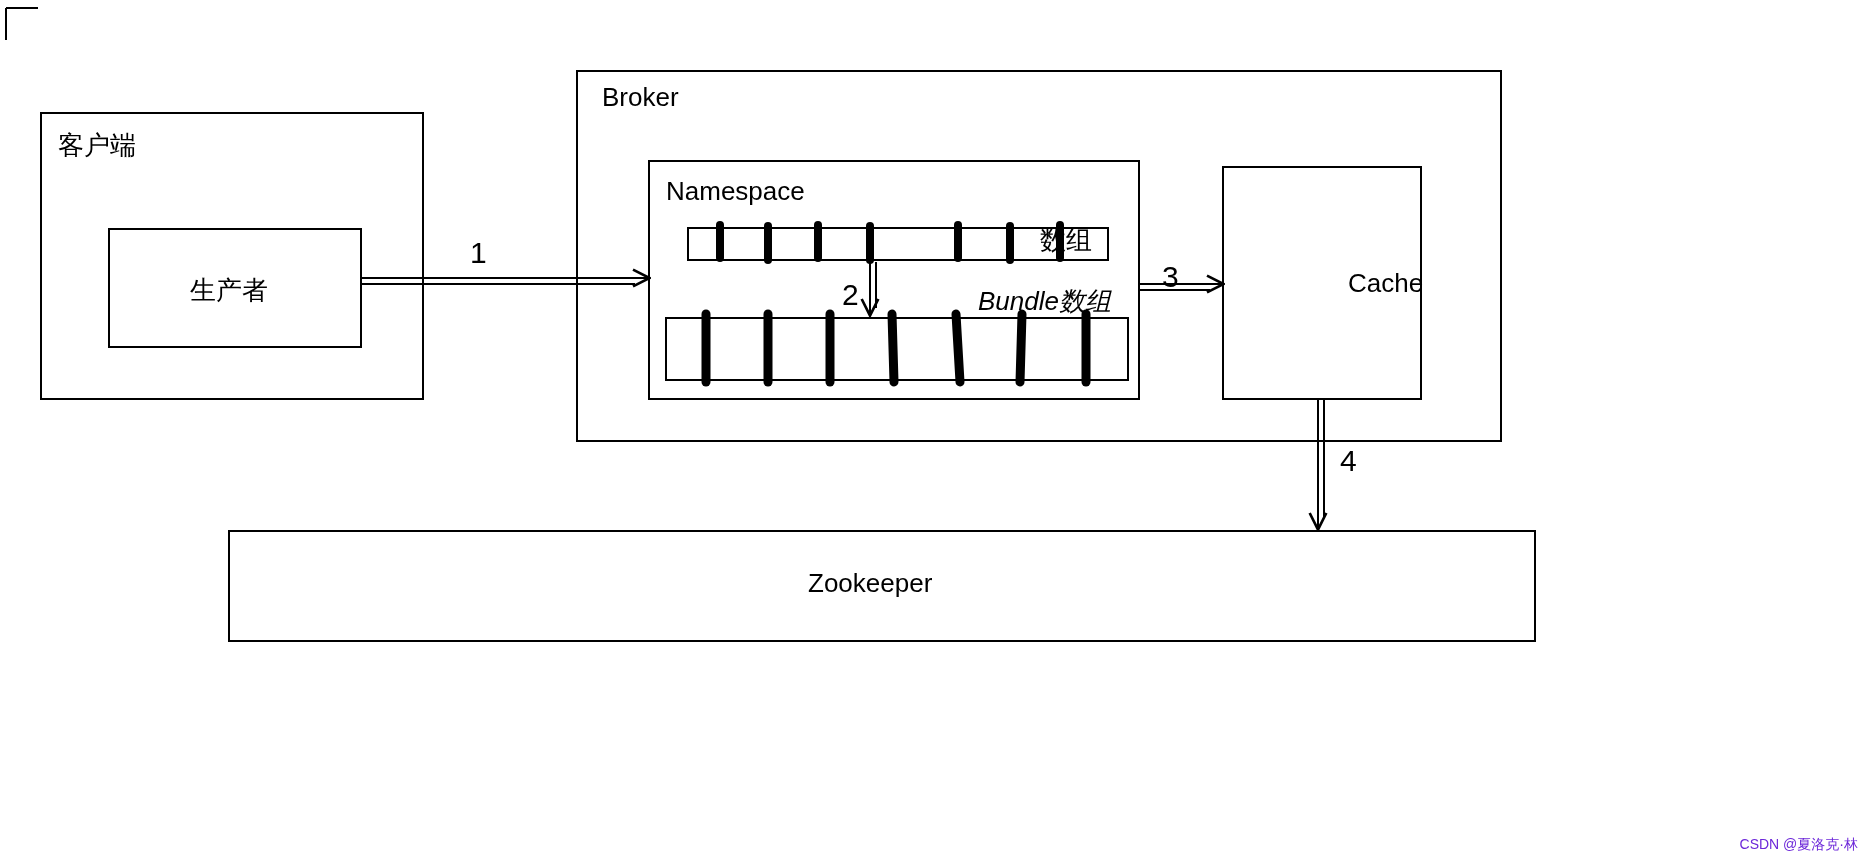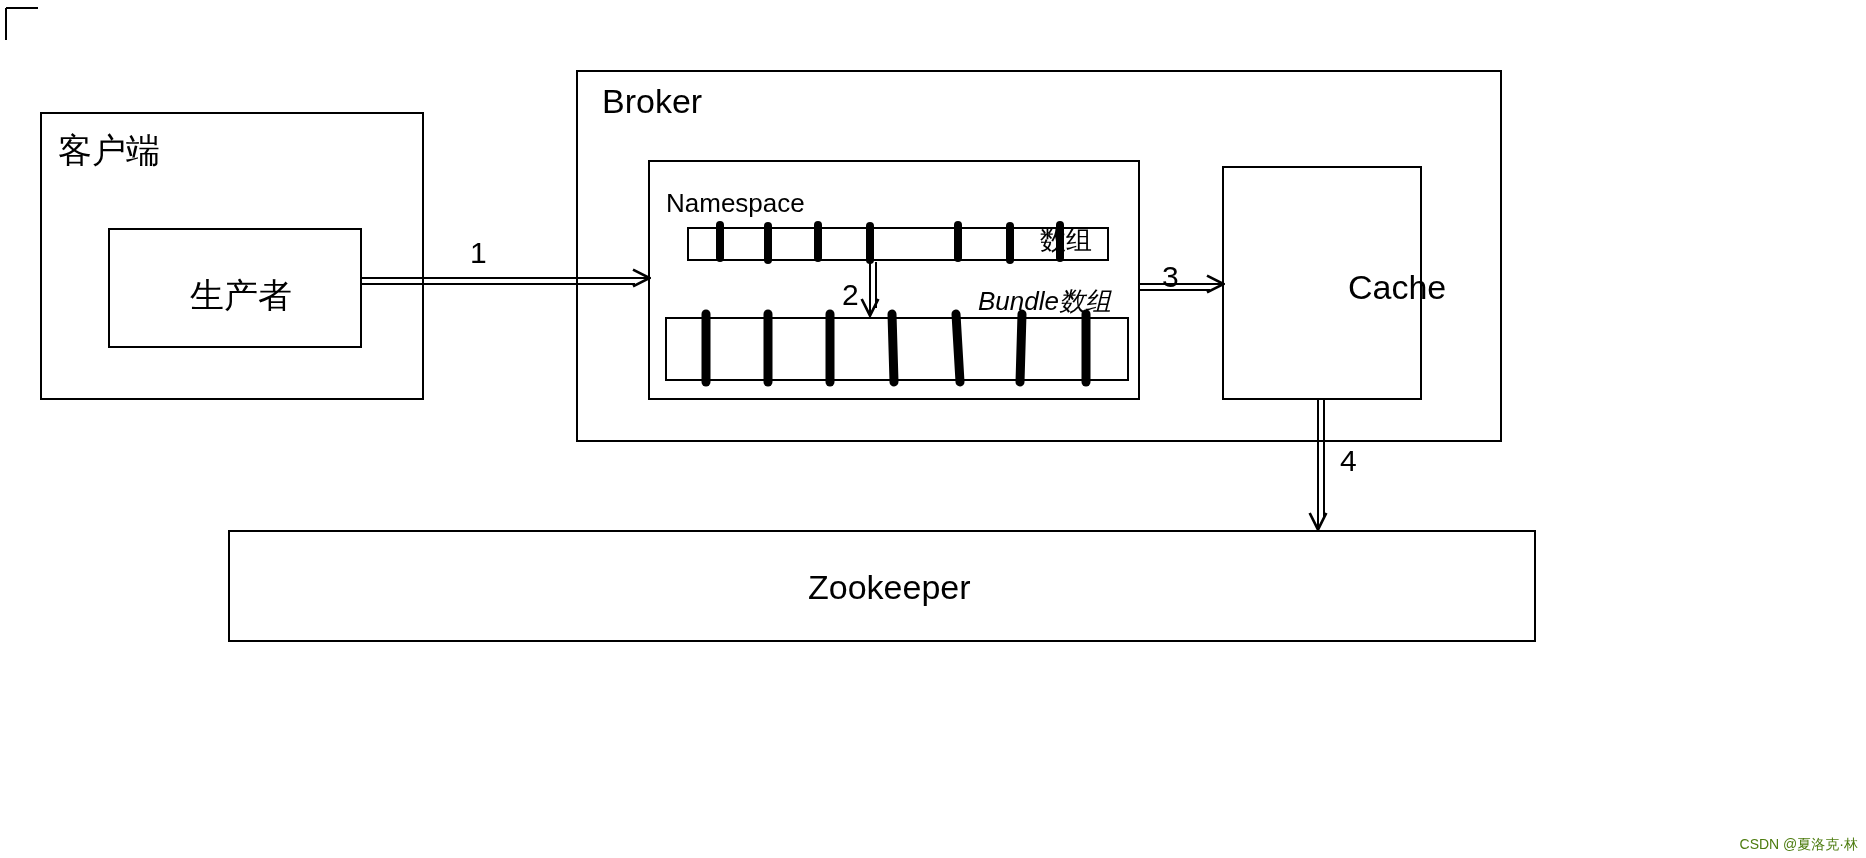"Broker" .lbl.big { font-size: 34px -> 26px }
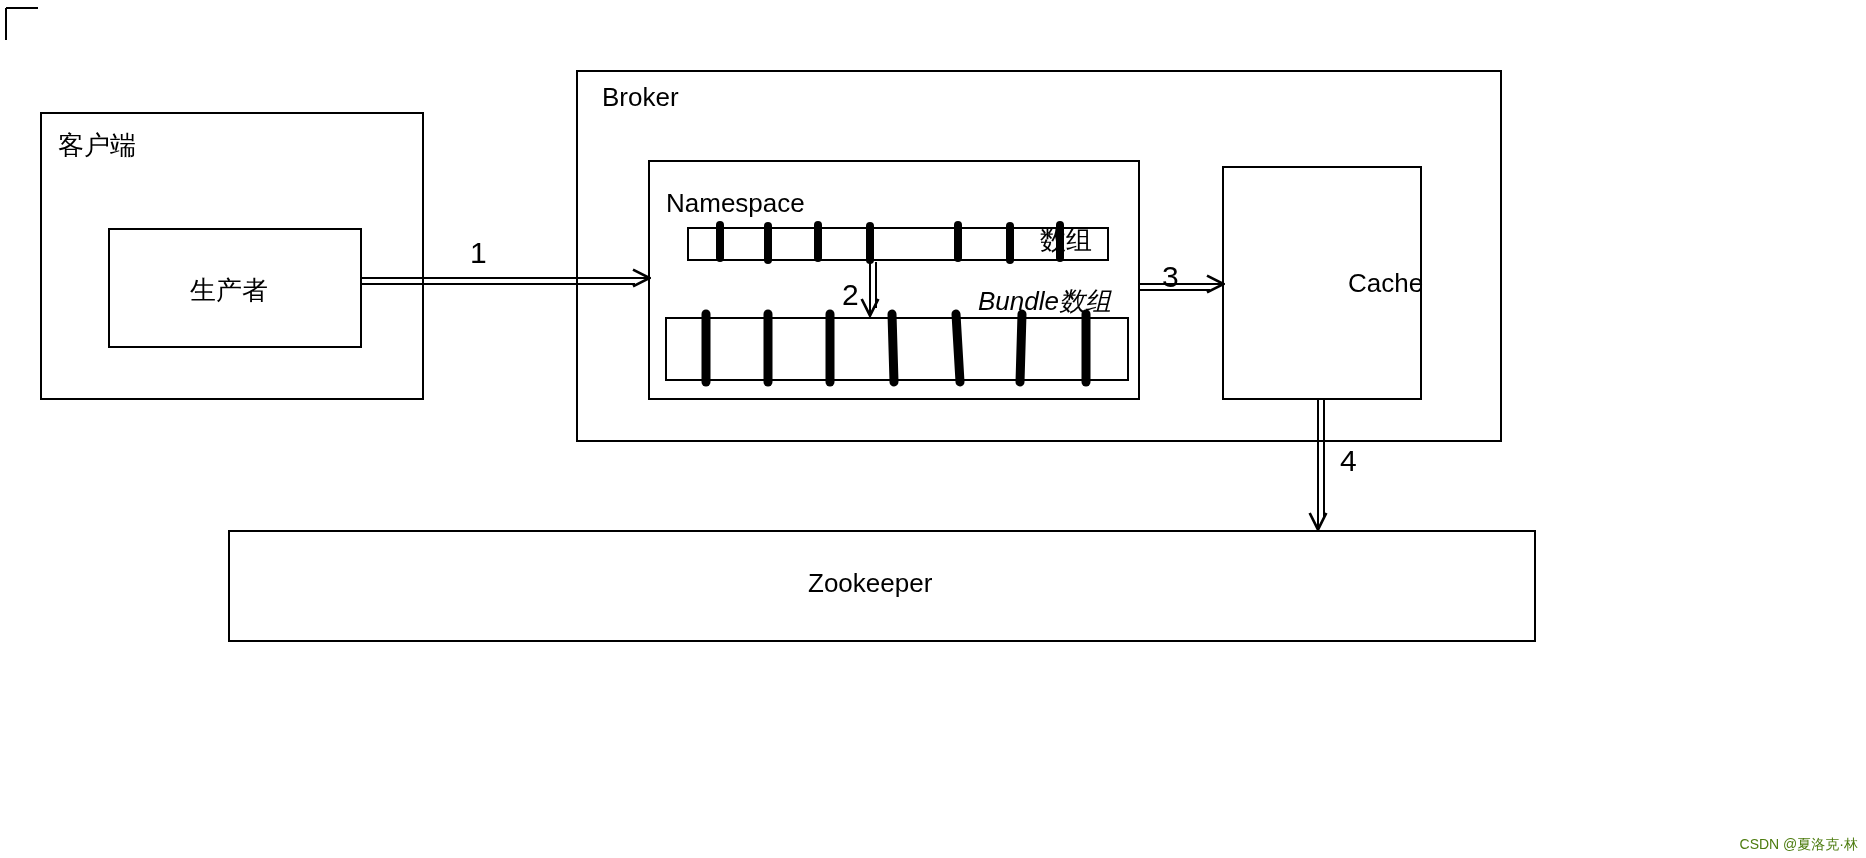"Namespace" div.lbl { top: 188px -> 176px }
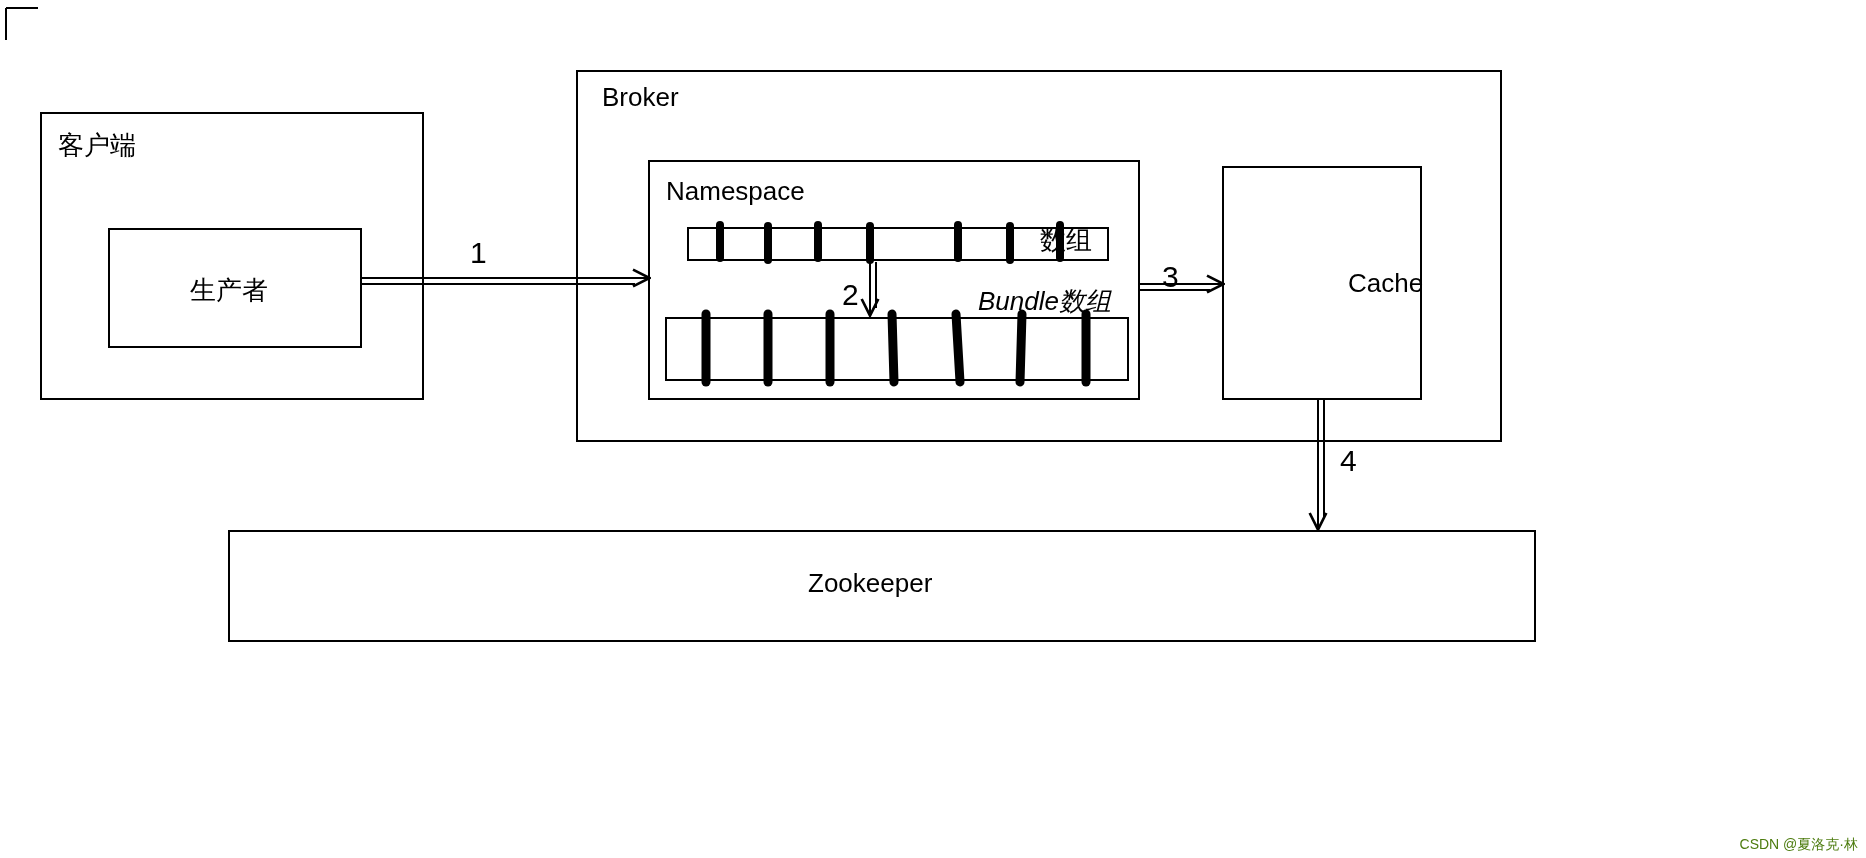"CSDN @夏洛克·林" .watermark { color: #4d7c0f -> #6d28d9 }
